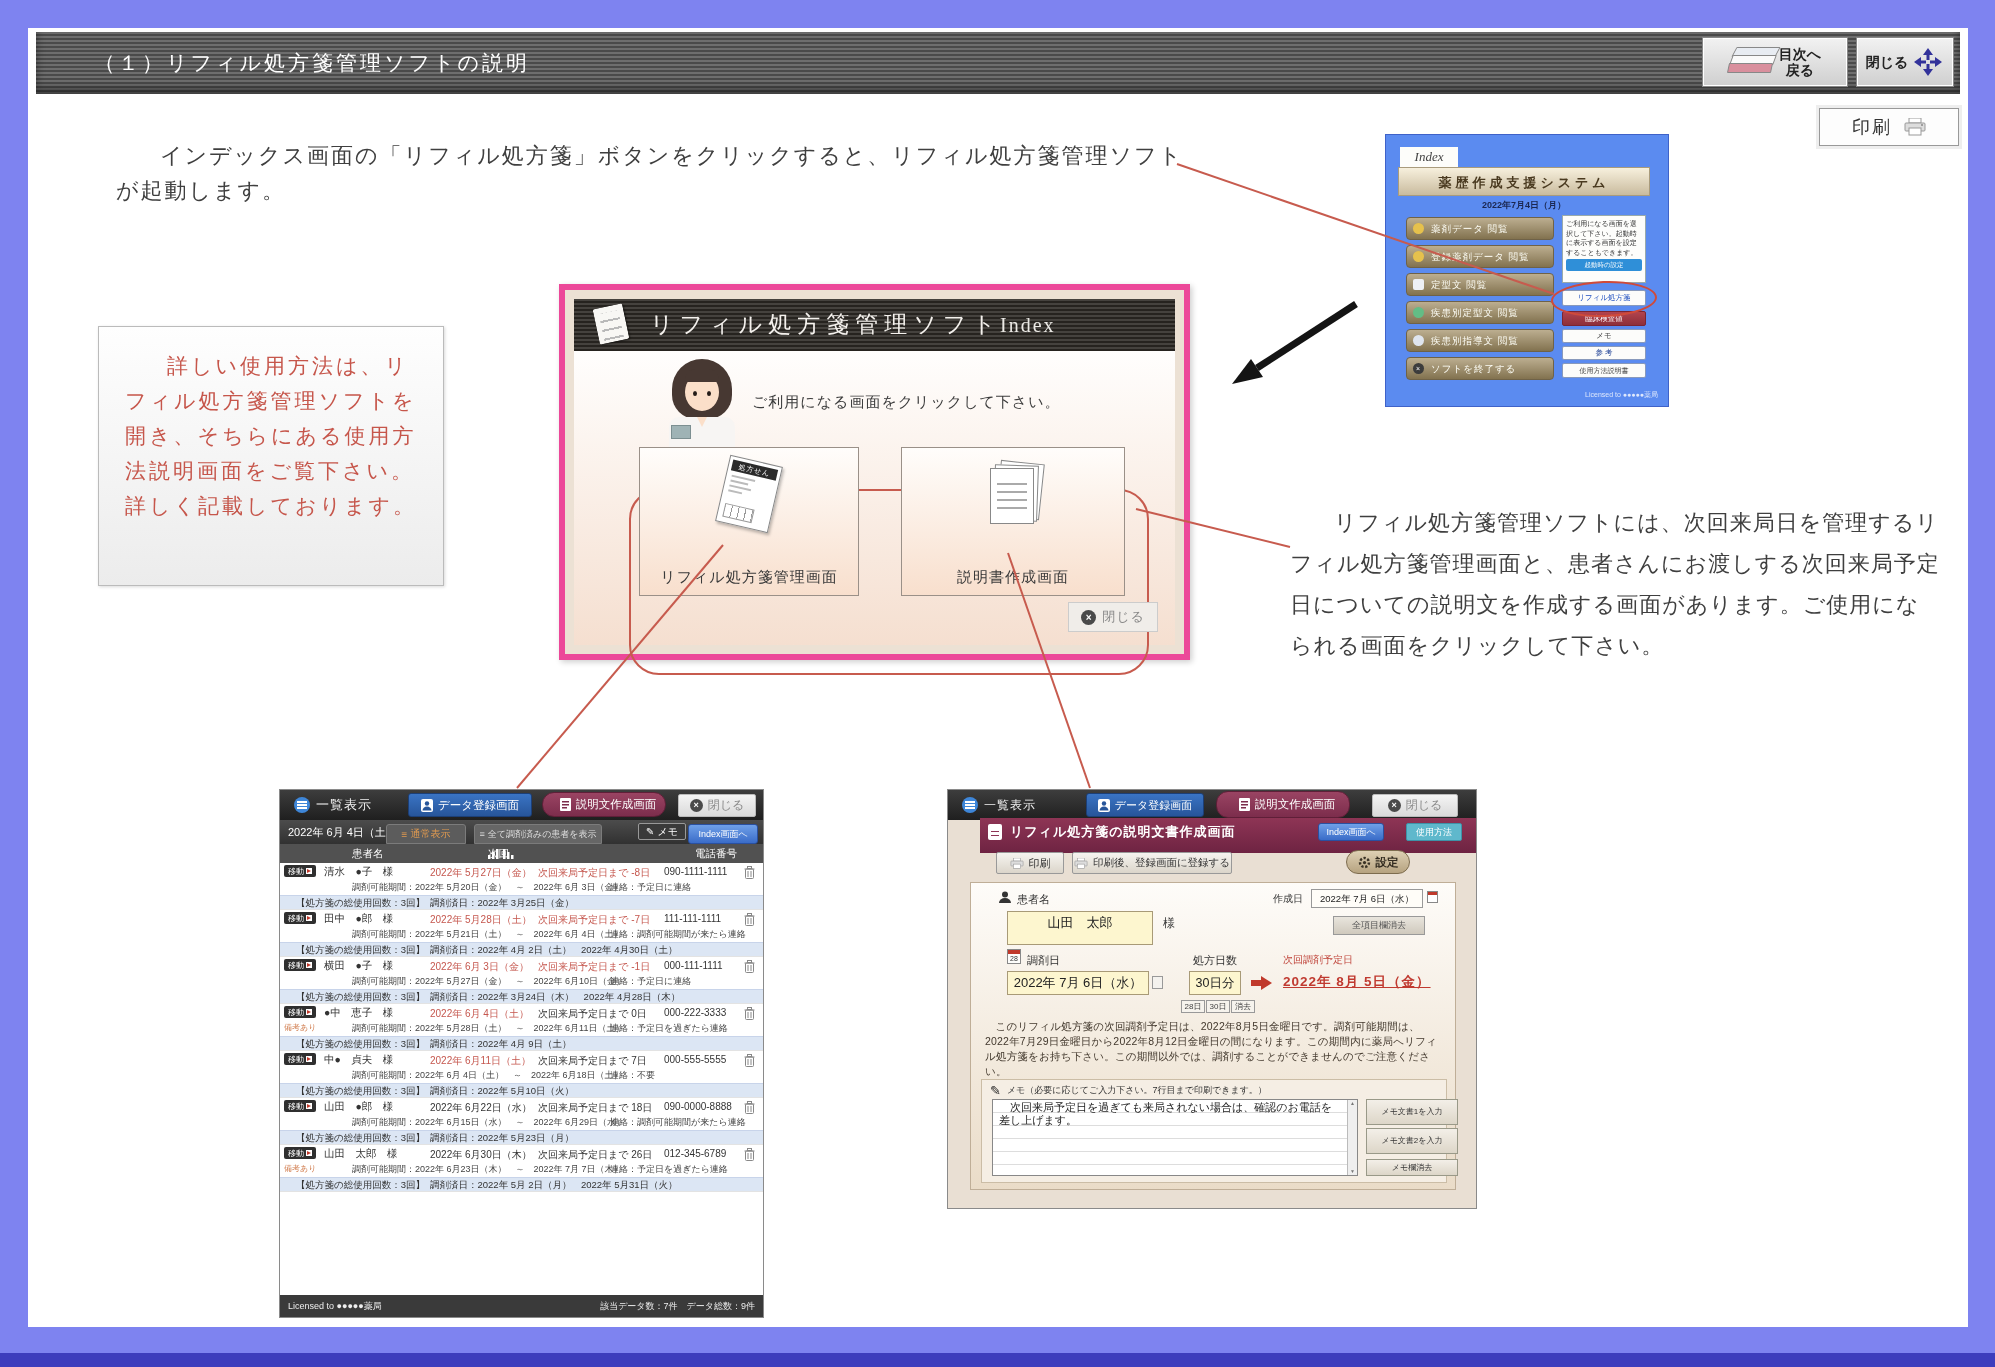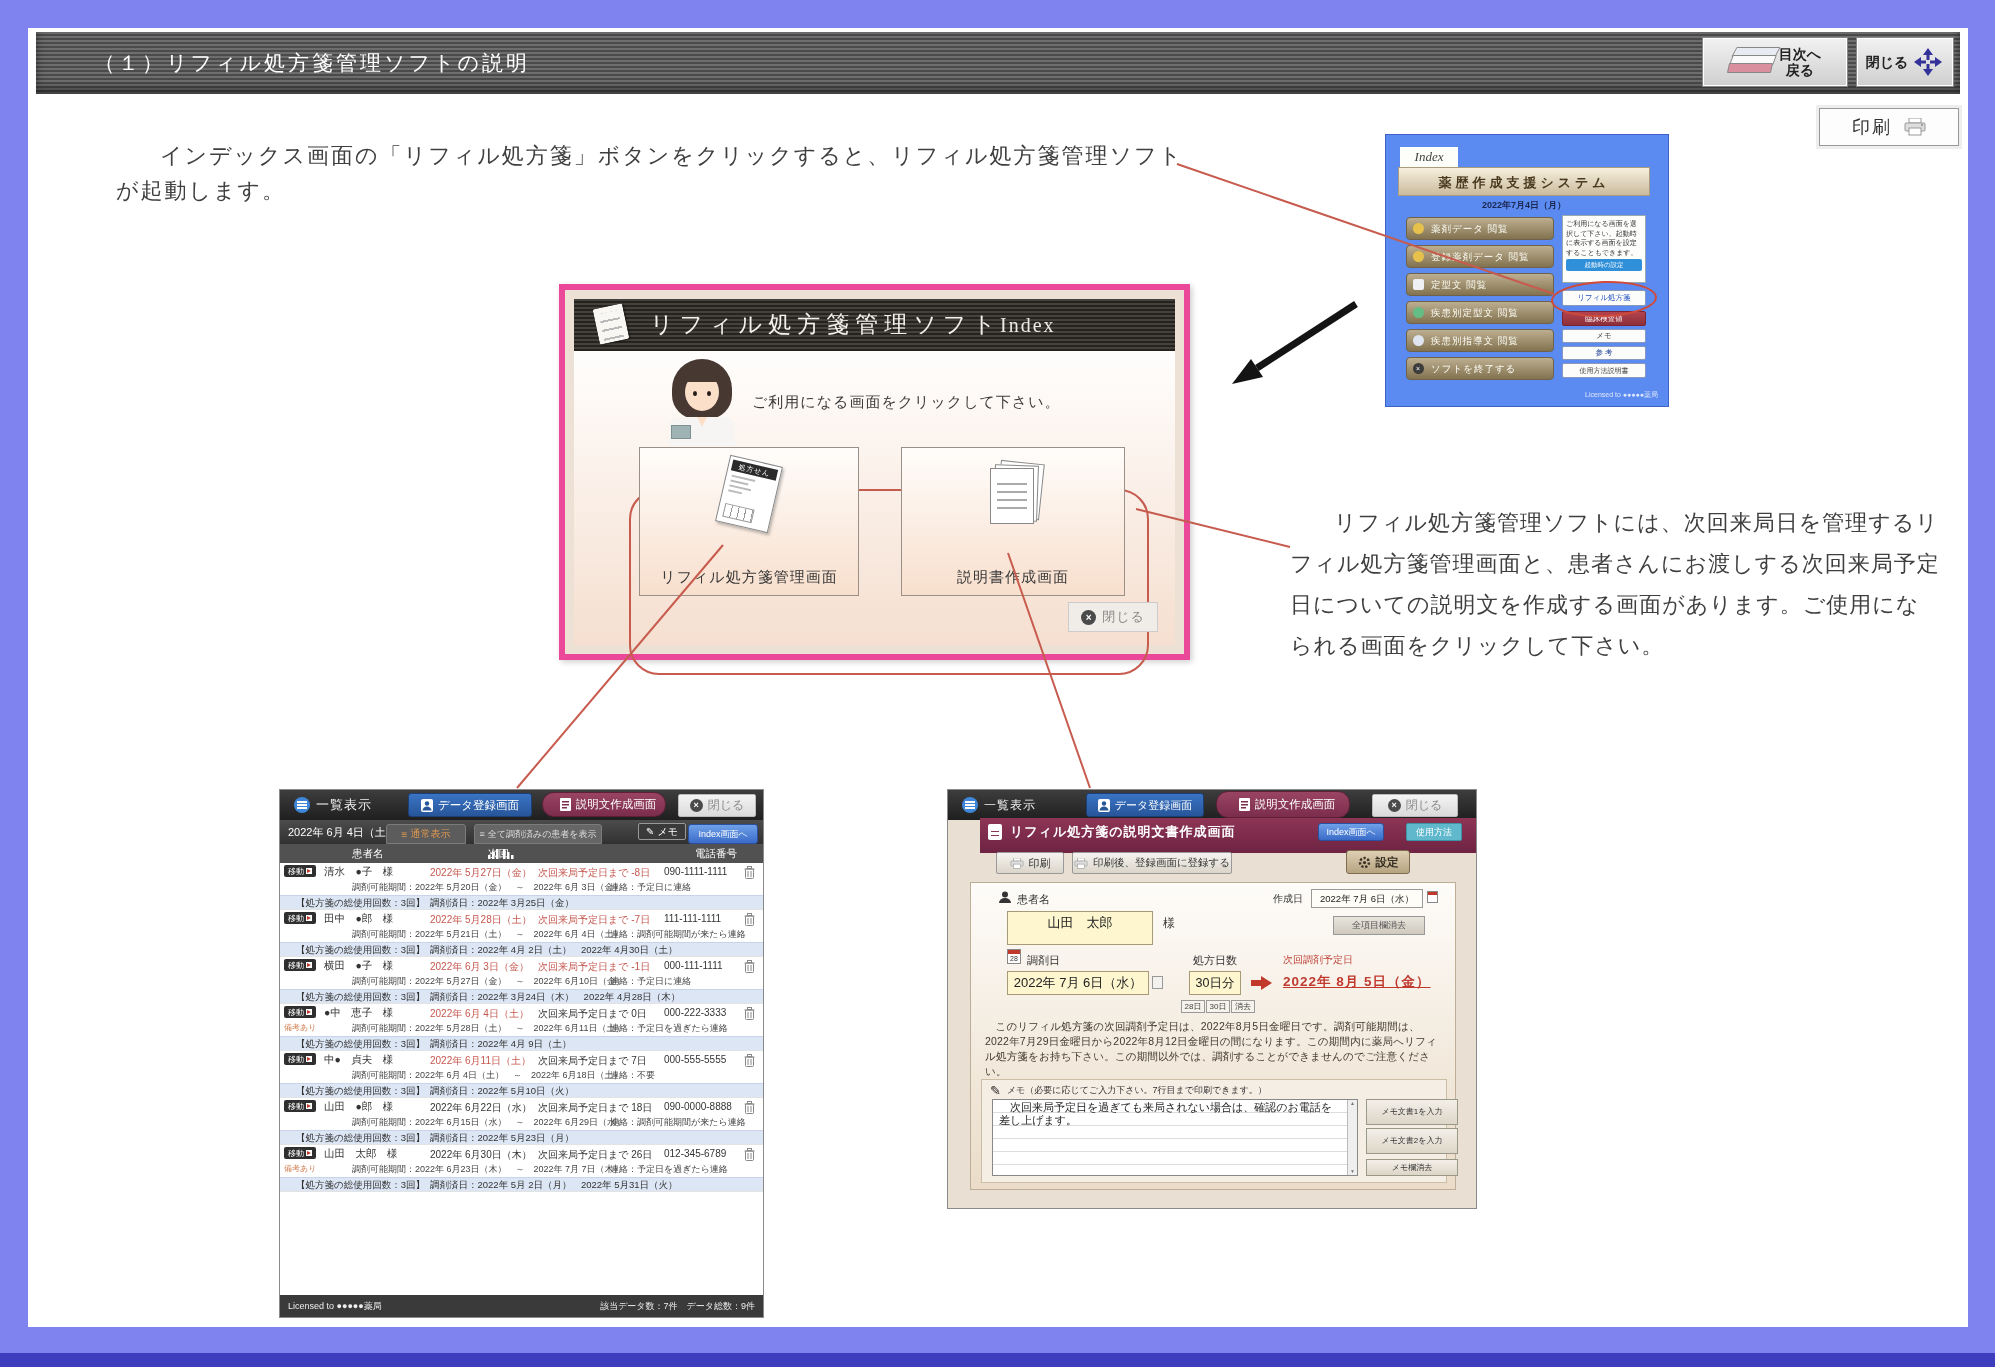"詳しい使用方法は、リフィル処方箋管理ソフトを開き、そちらにある使用方法説明画面を" div.note-box { html: none -> <div> <p>詳しい使用方法は、リフィル処方箋管理ソフトを開き、そちらにある使用方法説明画面をご覧下さい。詳しく記載しております。</p> </div> }
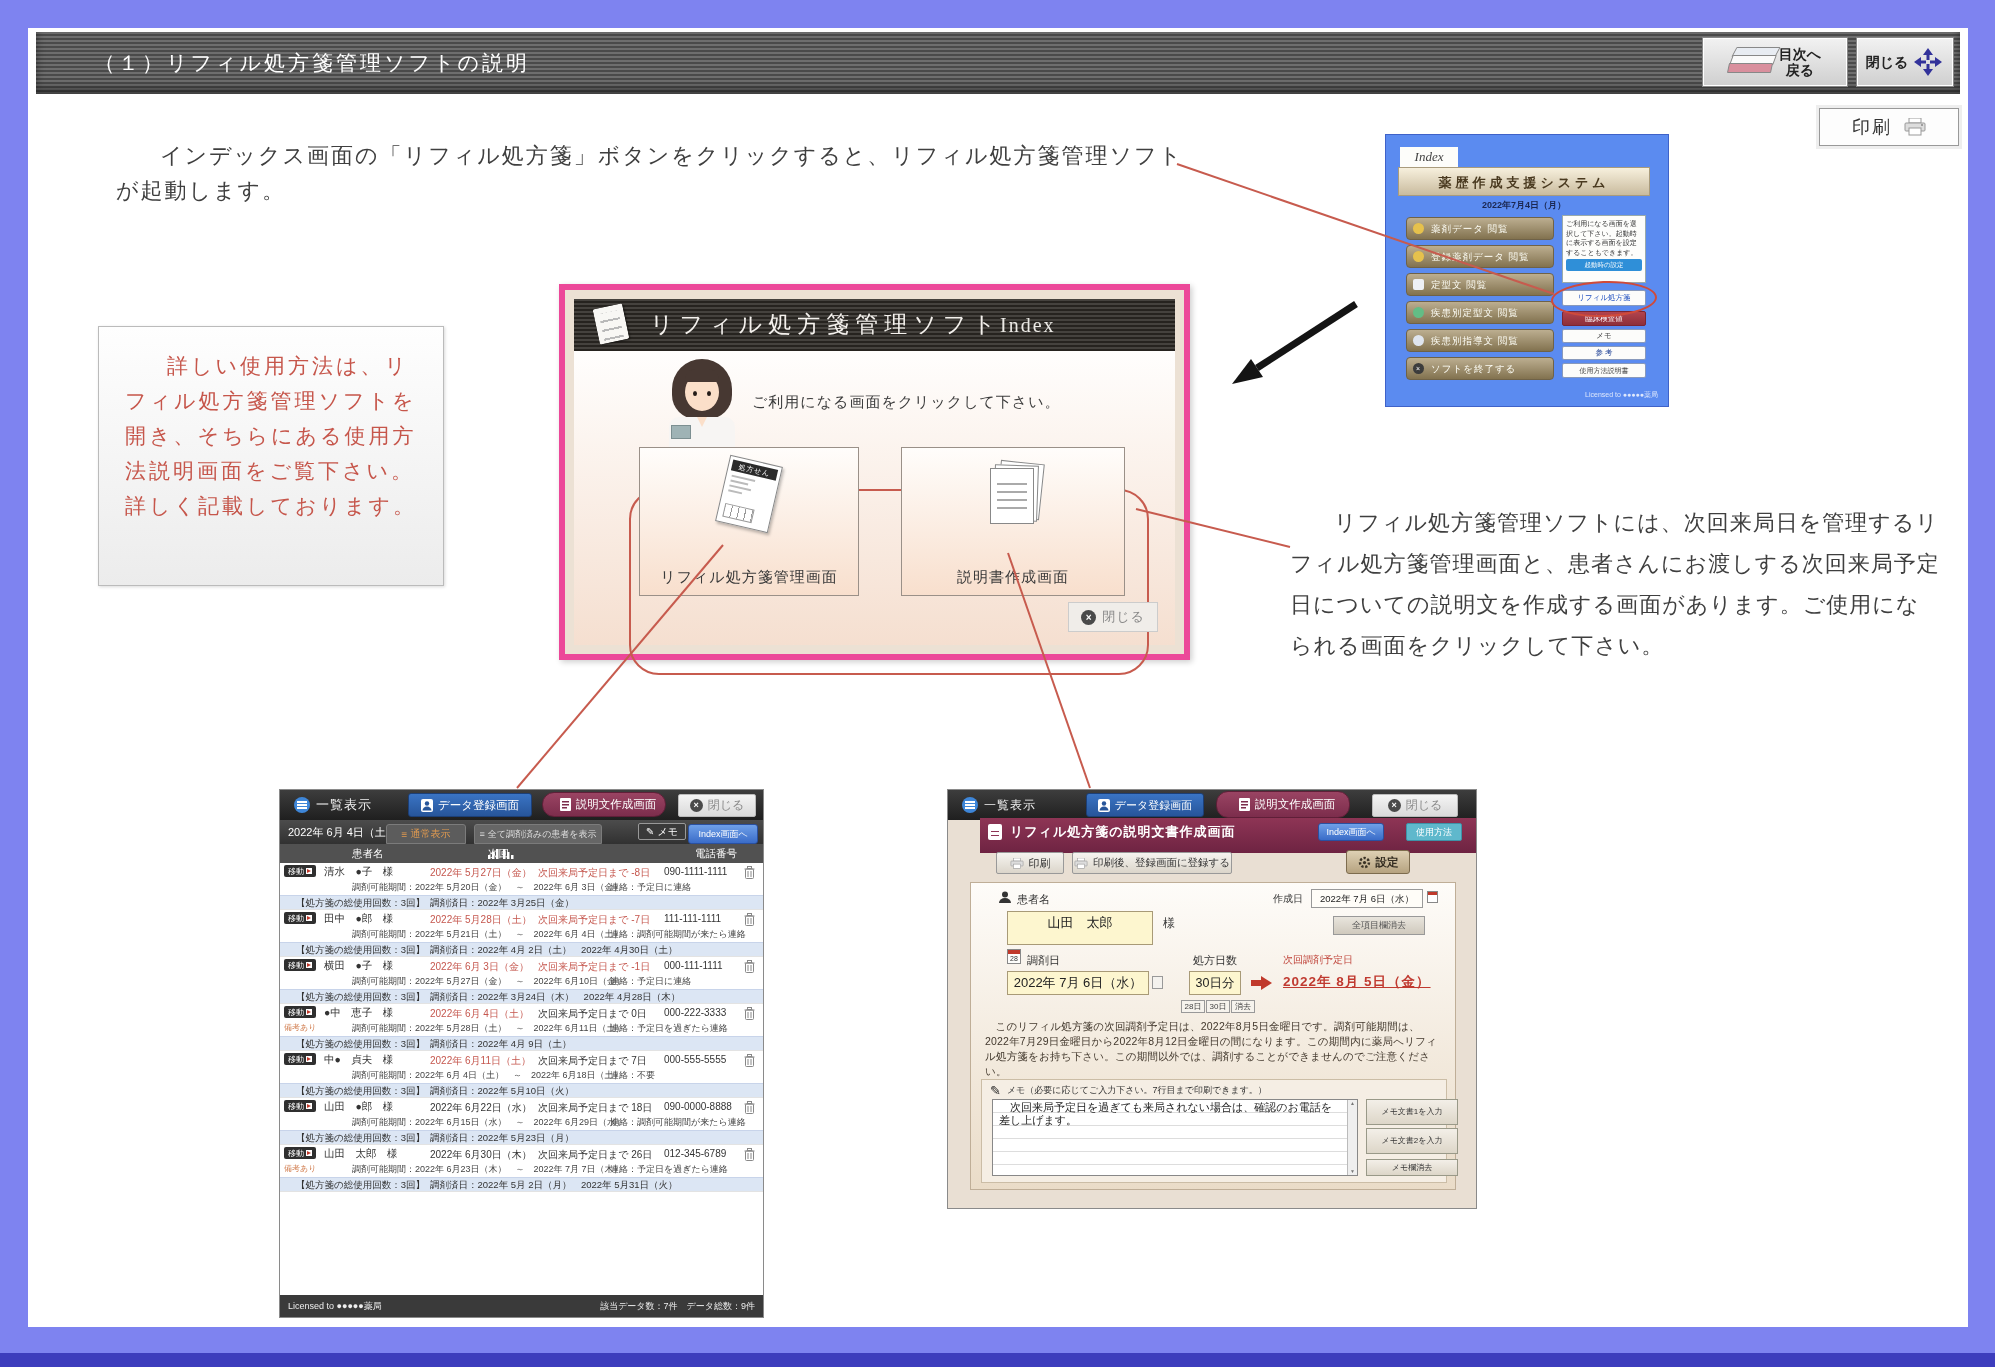"設定" .settings-btn { border-radius: 3px -> 12px }
